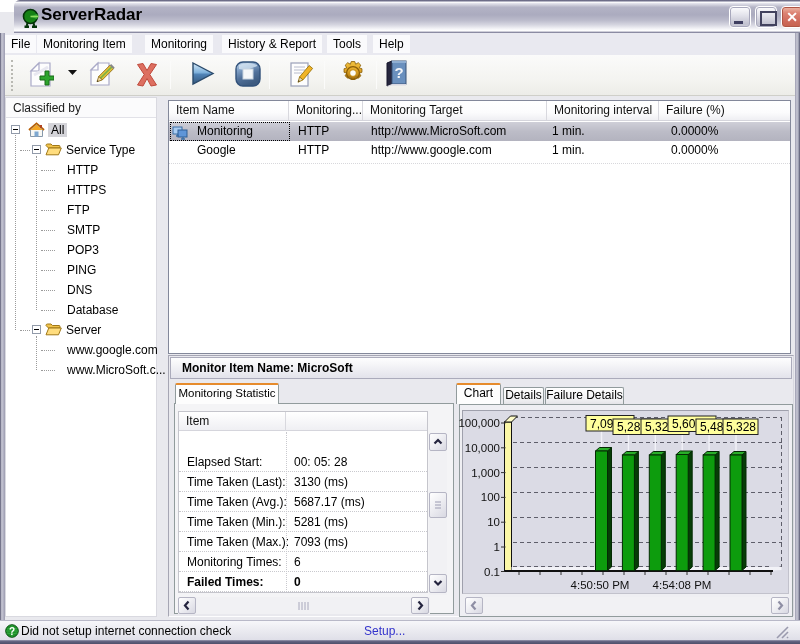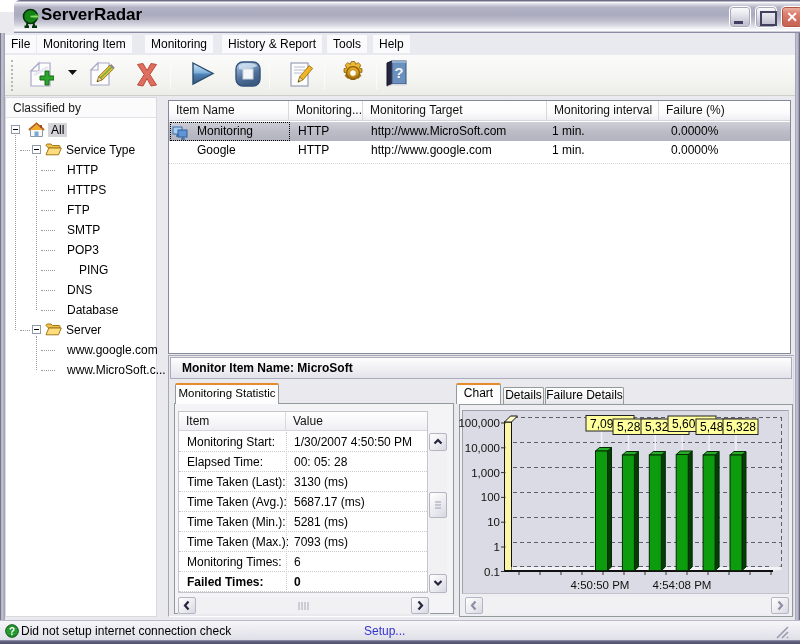"PING" div.trow { margin-left: 12px -> none }
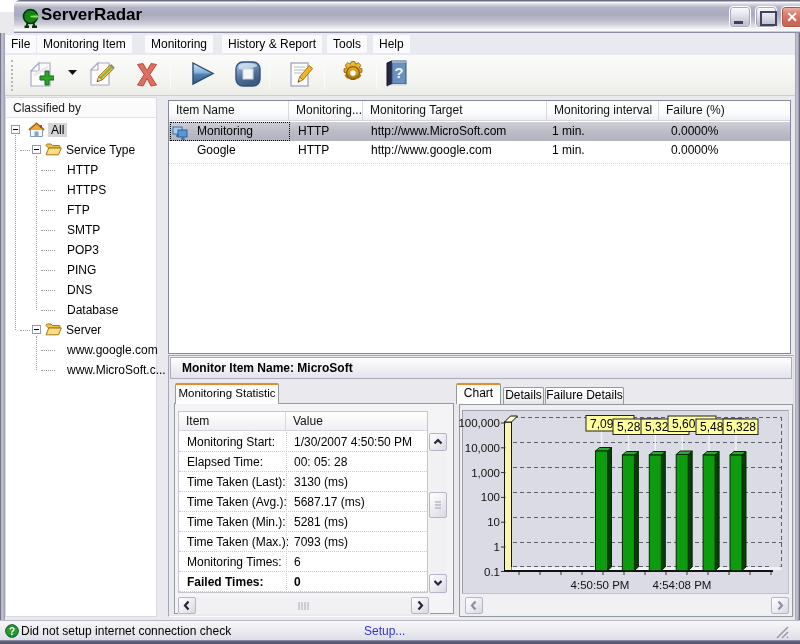"Value" div.hc { html: <div>Value</div> -> none }
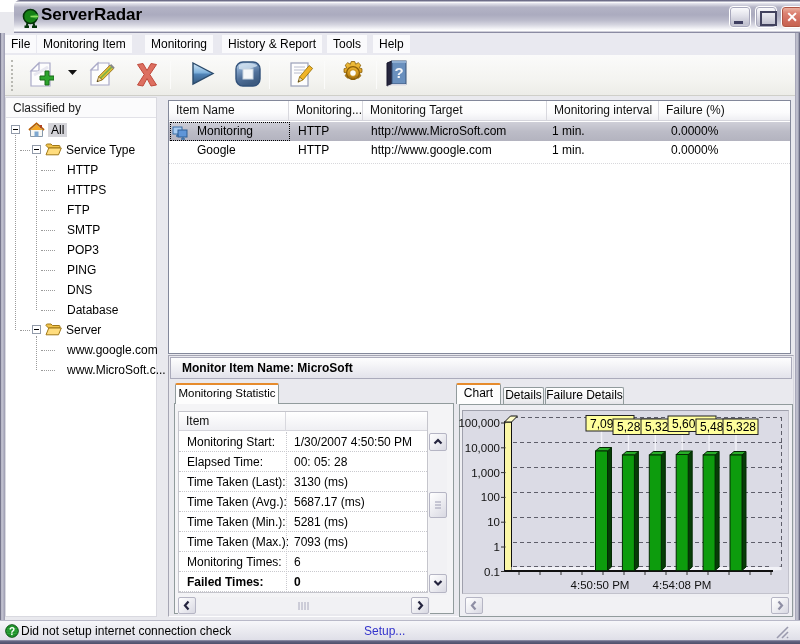"Monitoring Start:" div.srow { html: <div><span>Monitoring Start:</span><span>1/30/2007 4:50:50 PM</span></div> -> none }
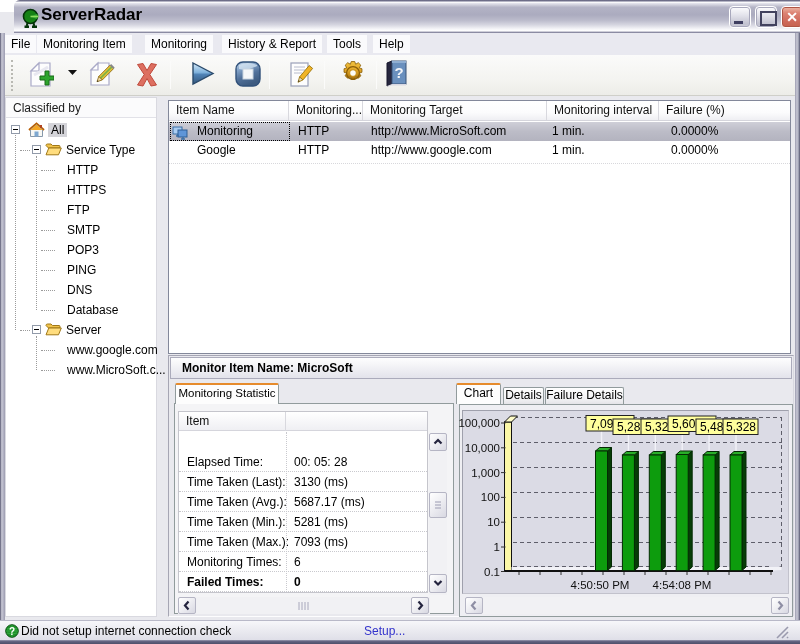"Elapsed Time:" span { text: Time -> Start }
